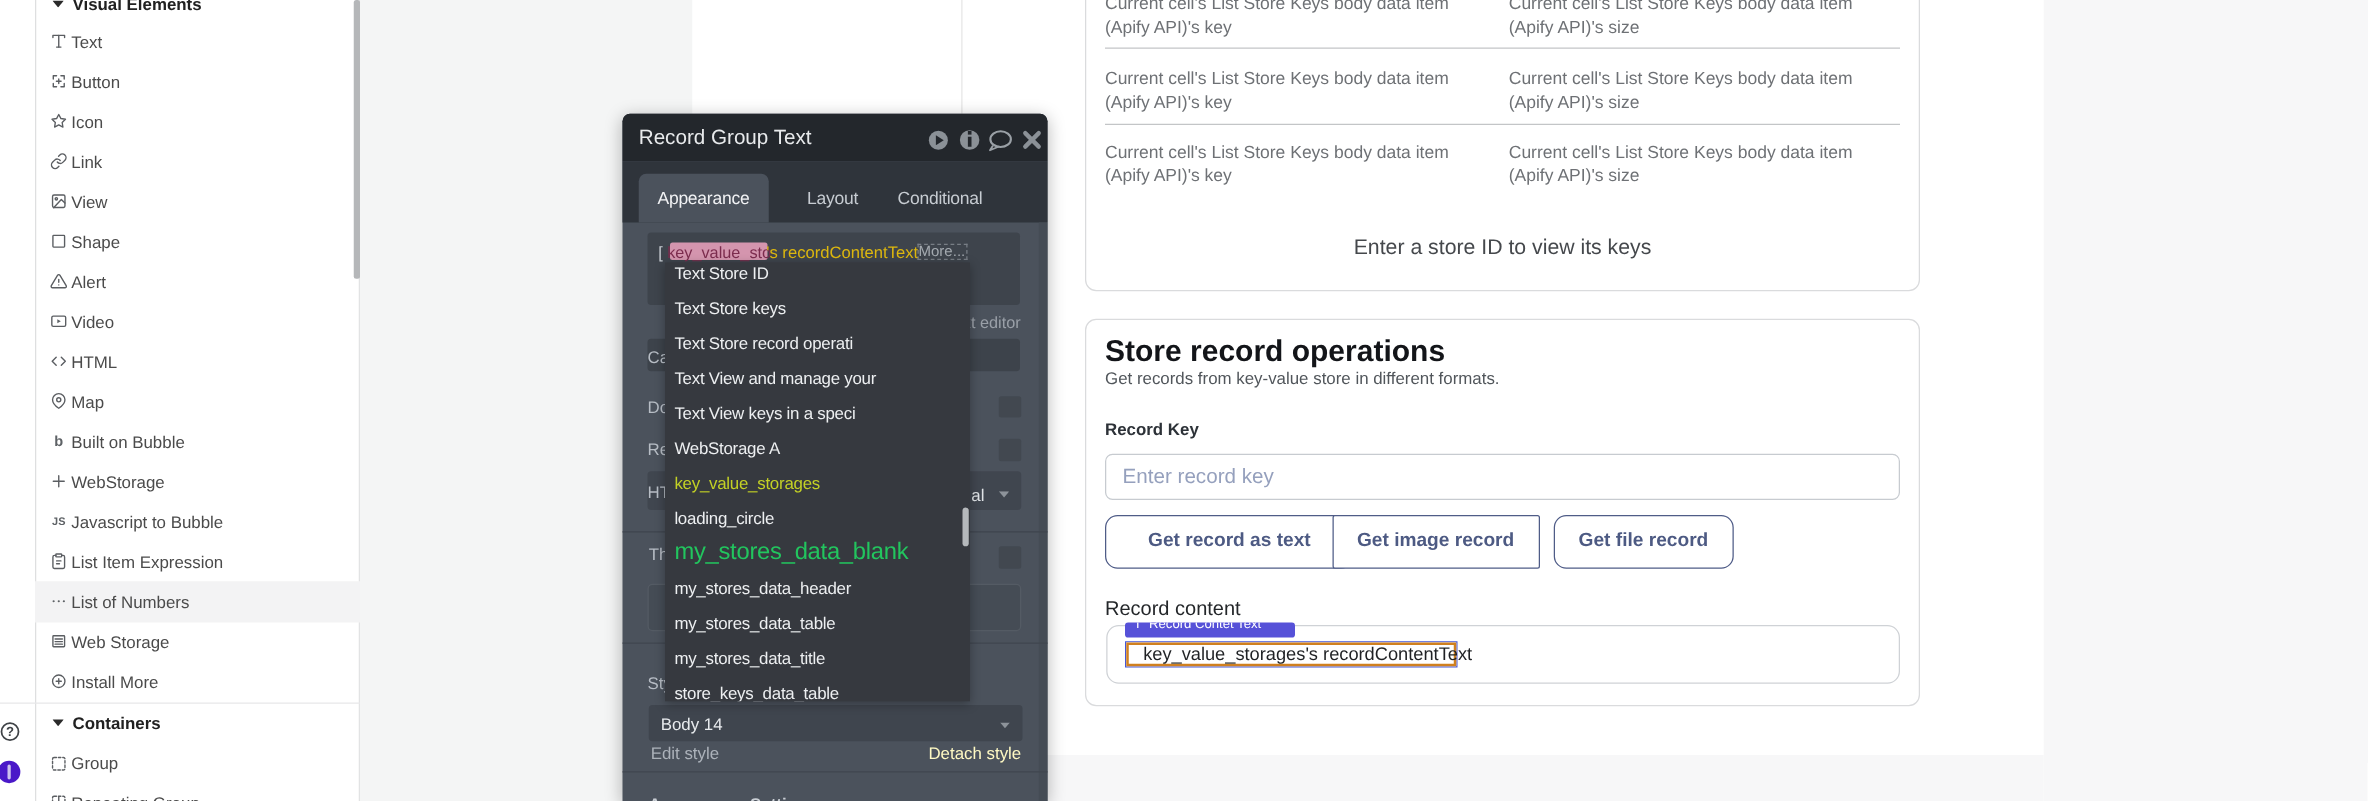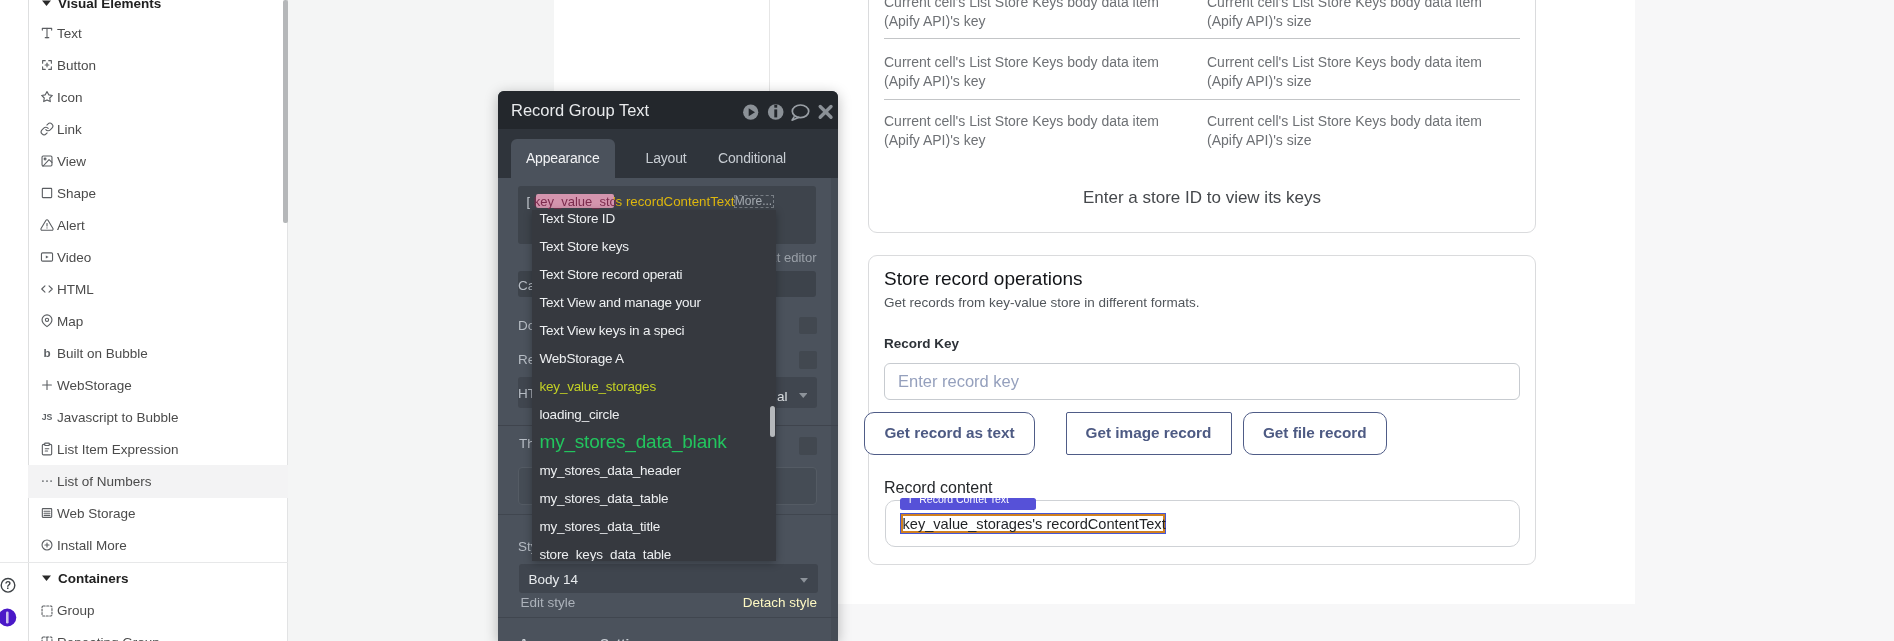"Store record operations" div.abs { font-size: 19px -> 24px; font-weight: normal -> bold }
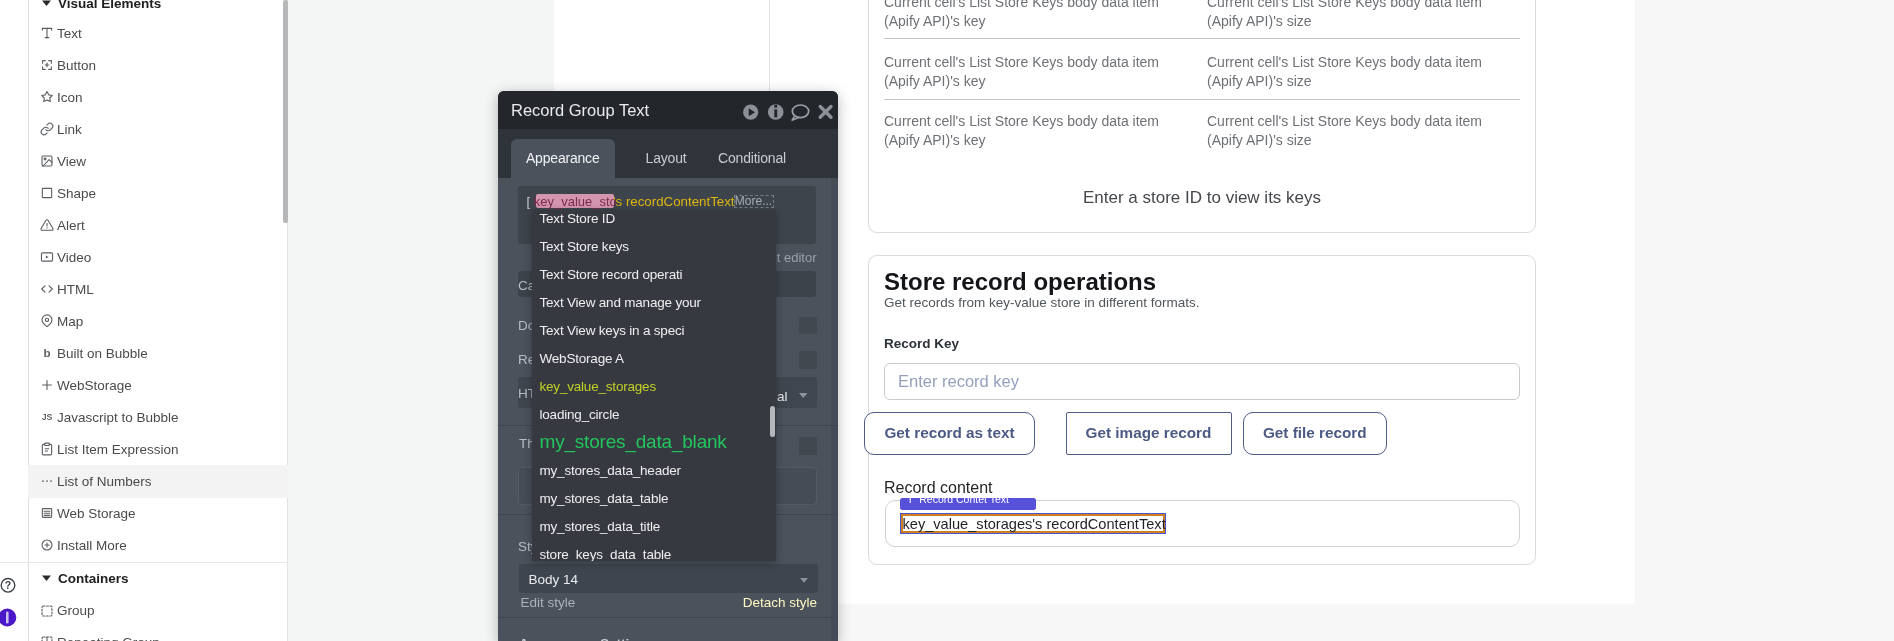"Get record as text" div.abs { left: 864px -> 884px; width: 171px -> 199px }
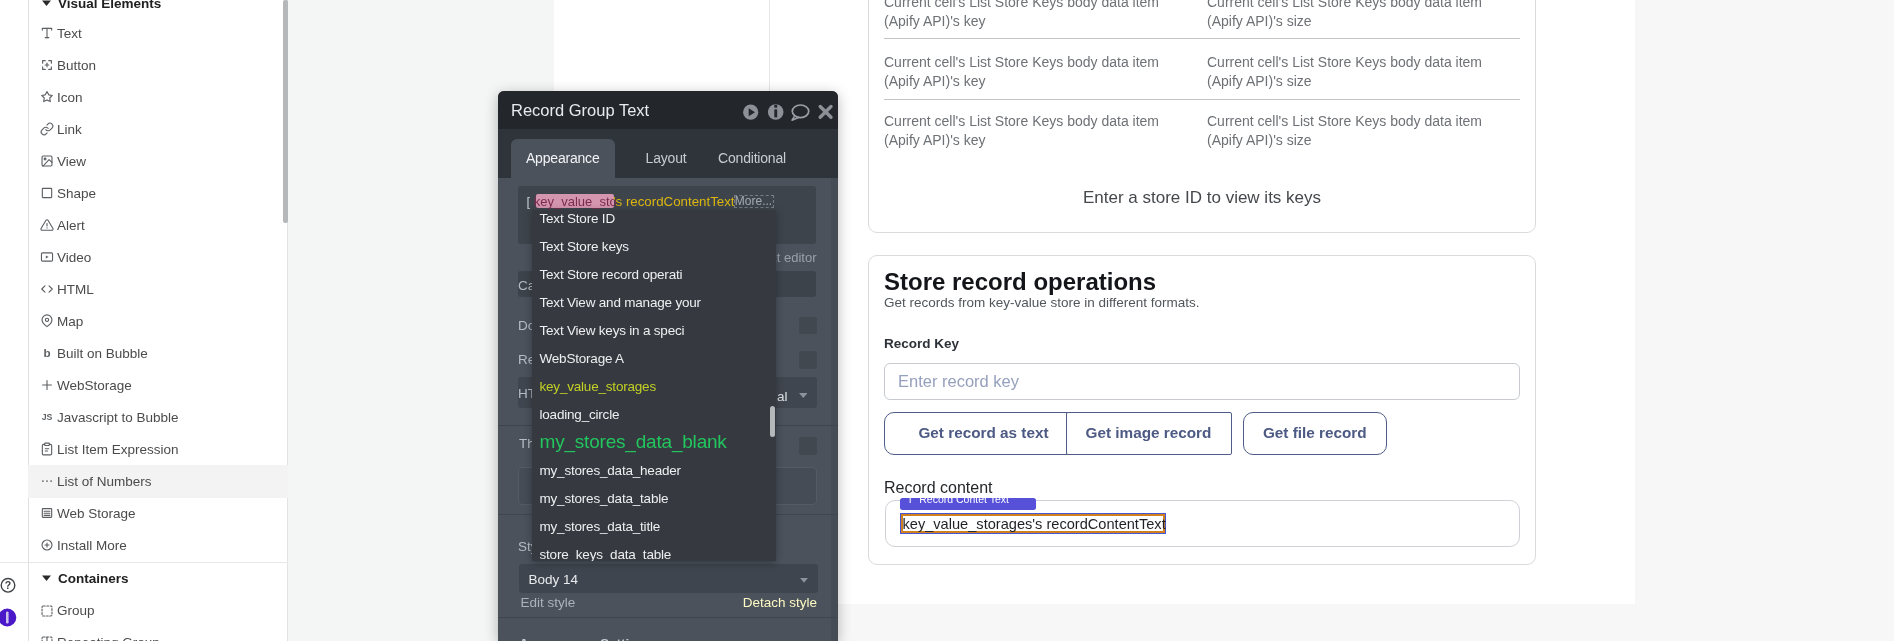"key_value_storages's recordContentText" div { padding-left: 0px -> 12px }
